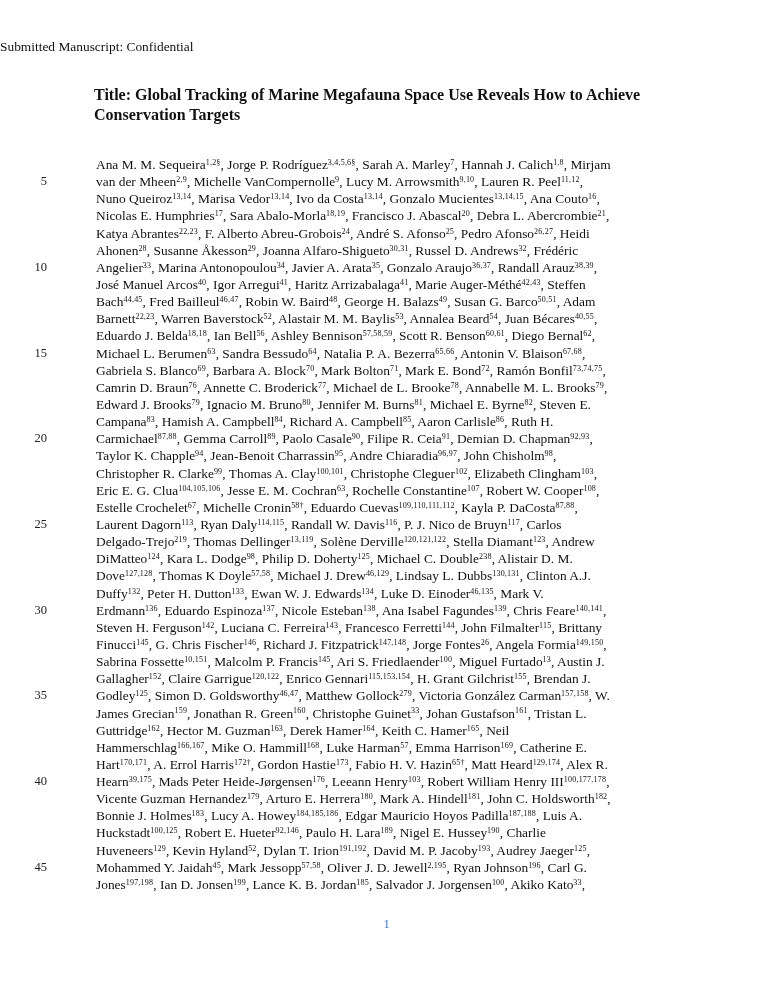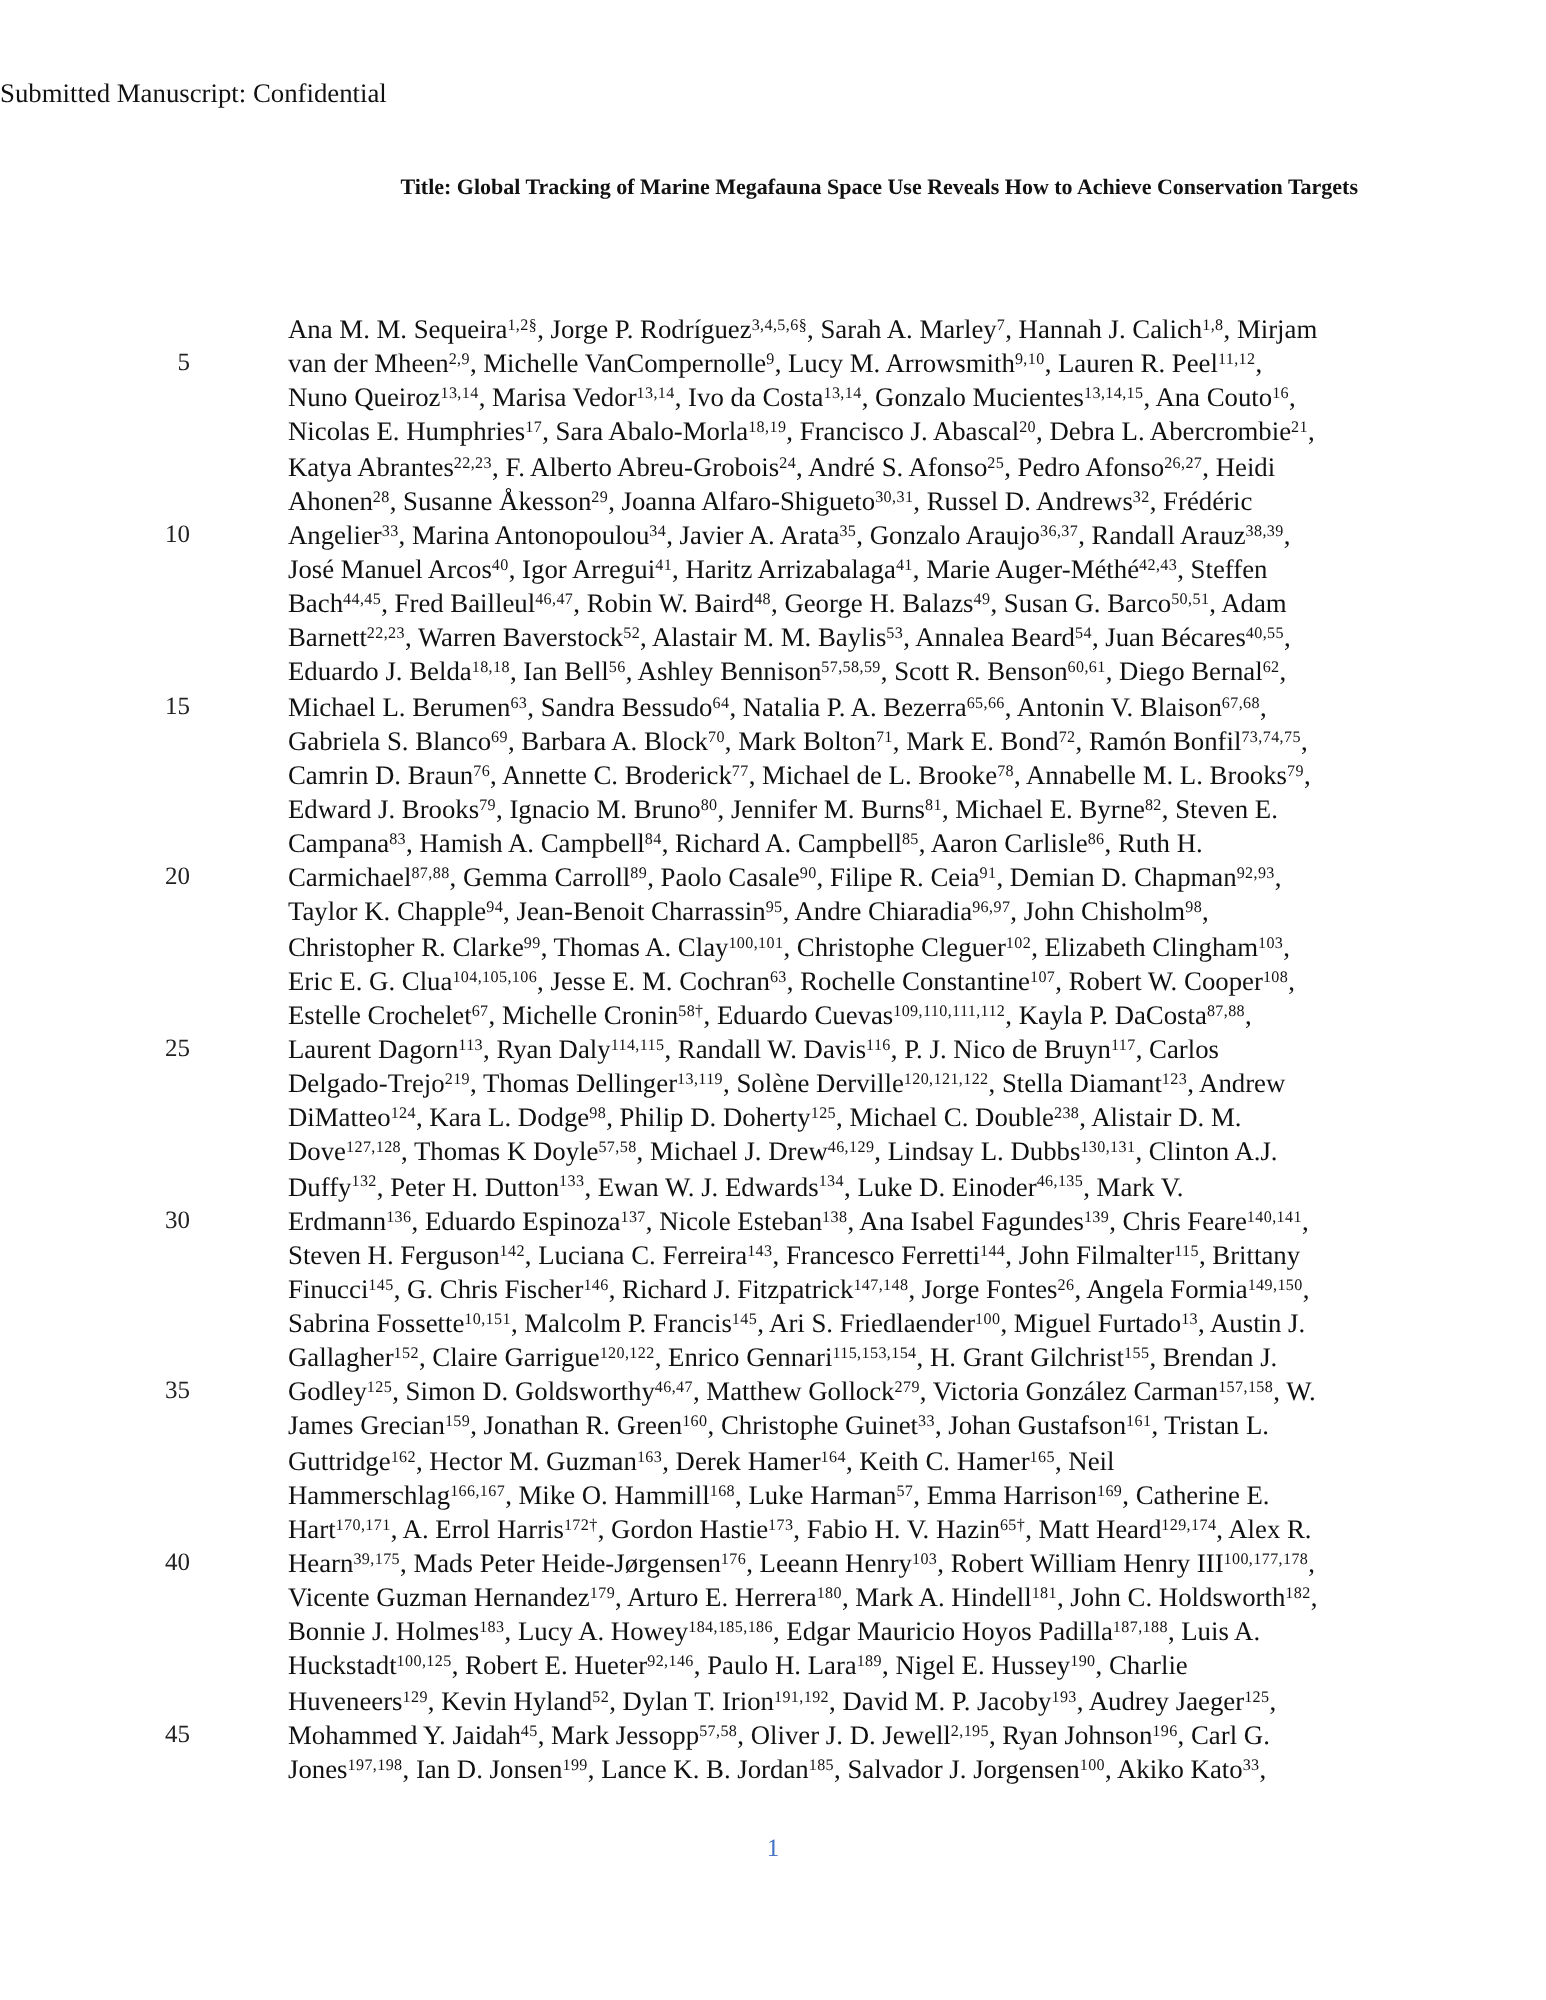"Title: Global Tracking of Marine" .title { font-size: 11px -> 16px; text-align: right -> left }
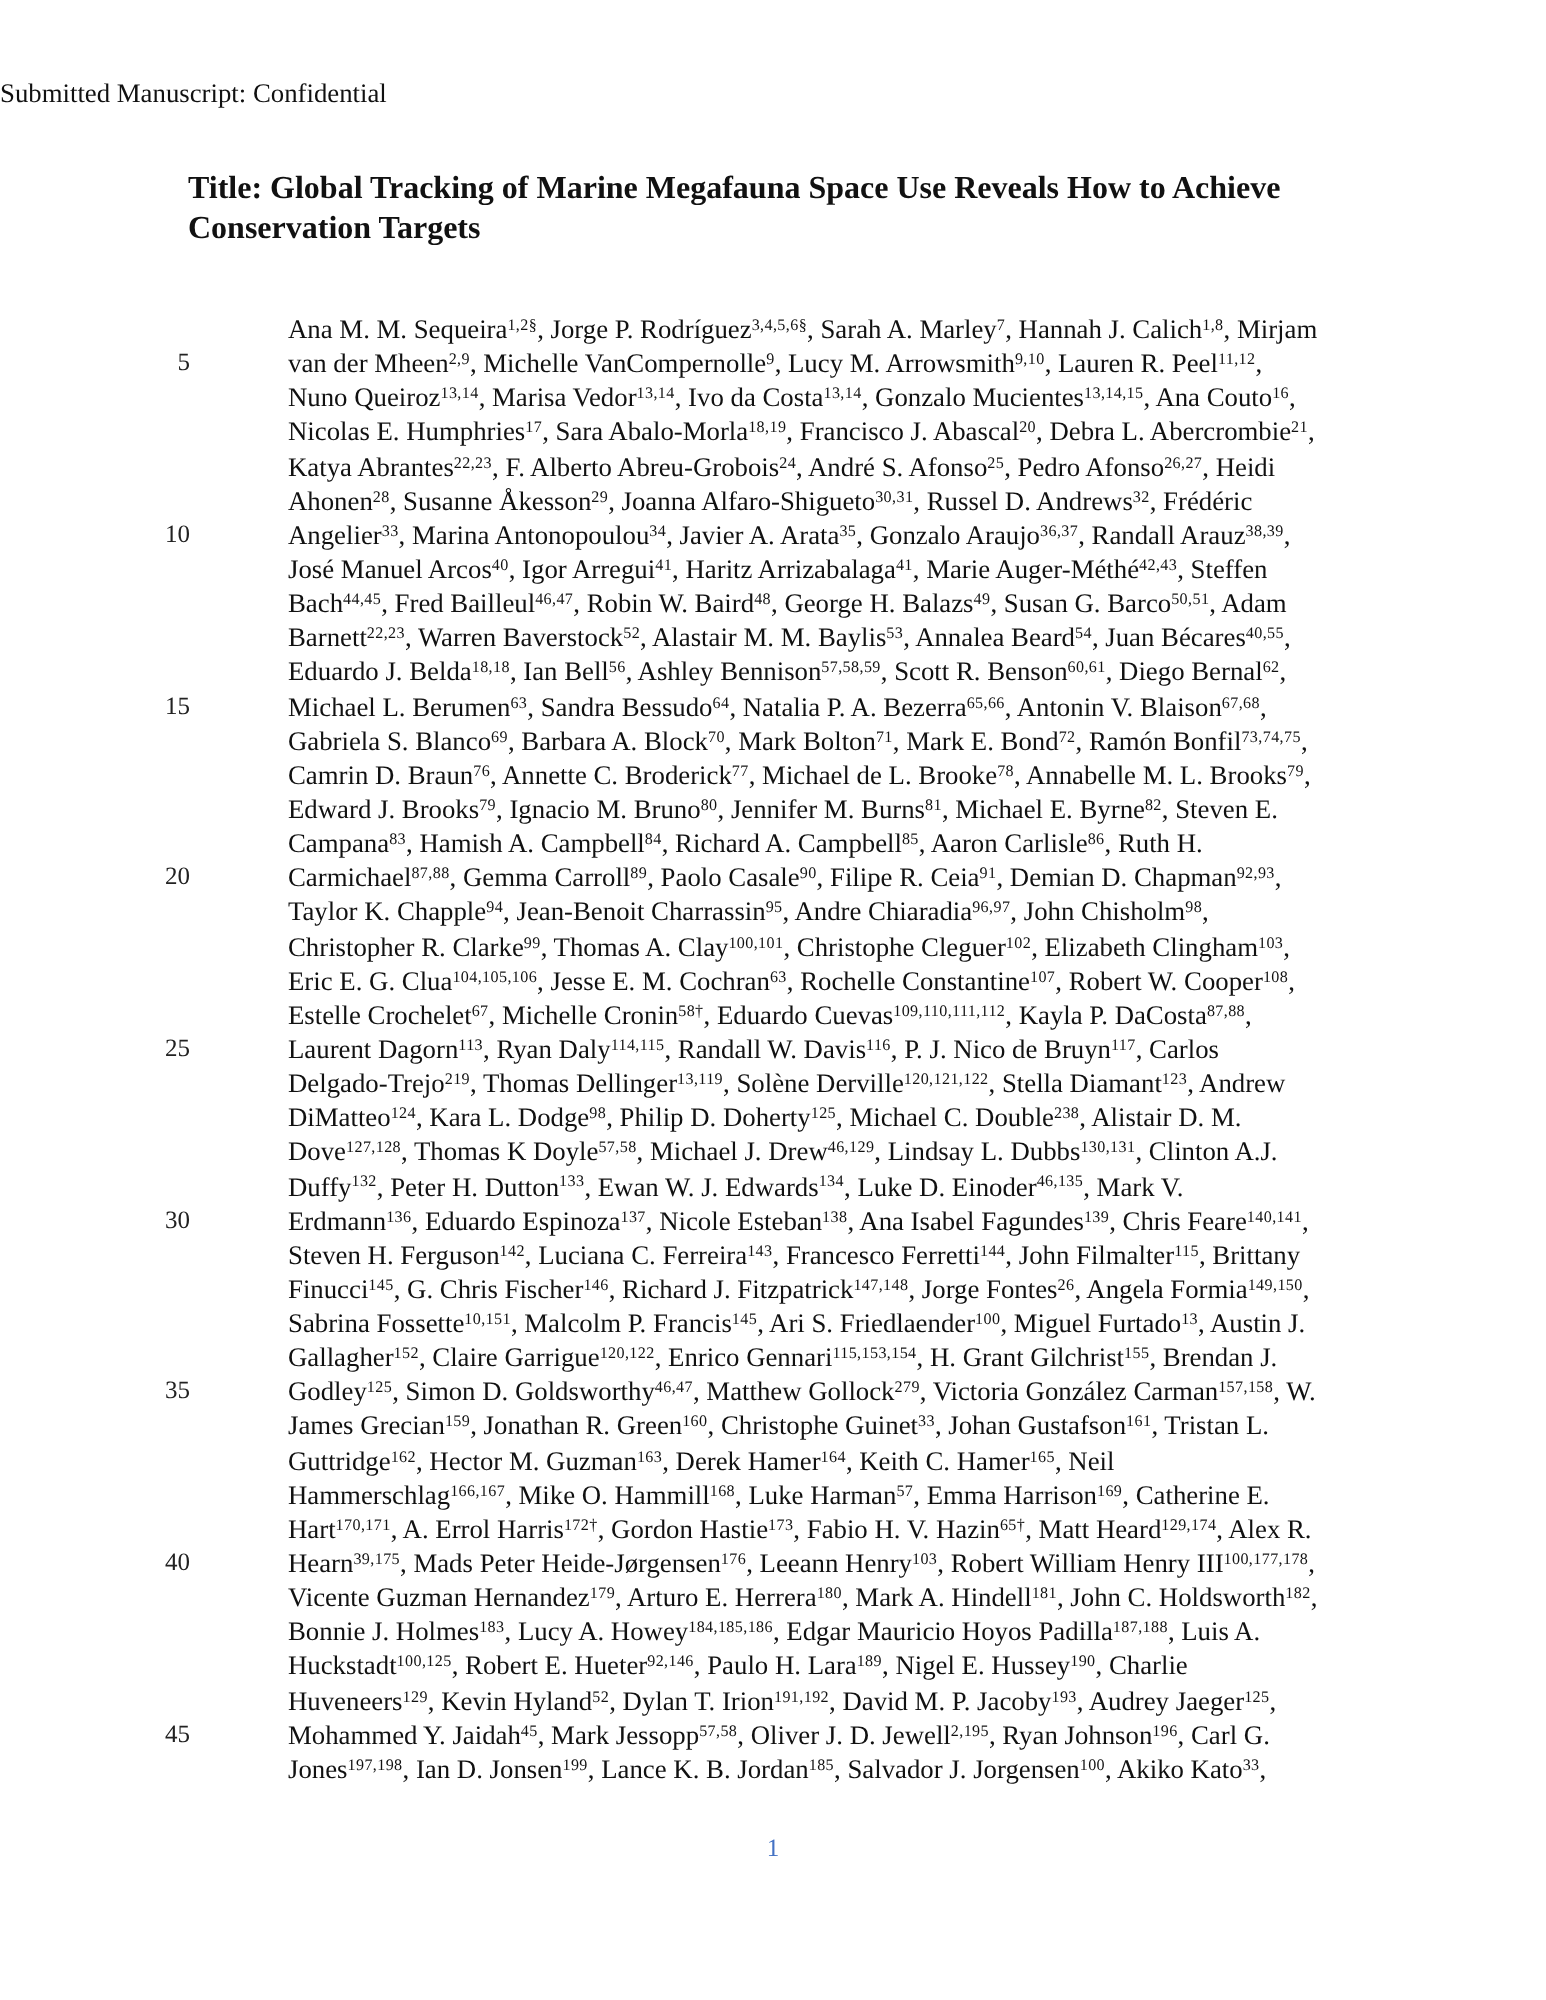"Ana M. M. Sequeira1,2§, Jorge" .line { align-items: flex-end -> center; margin-left: 48px -> none }
